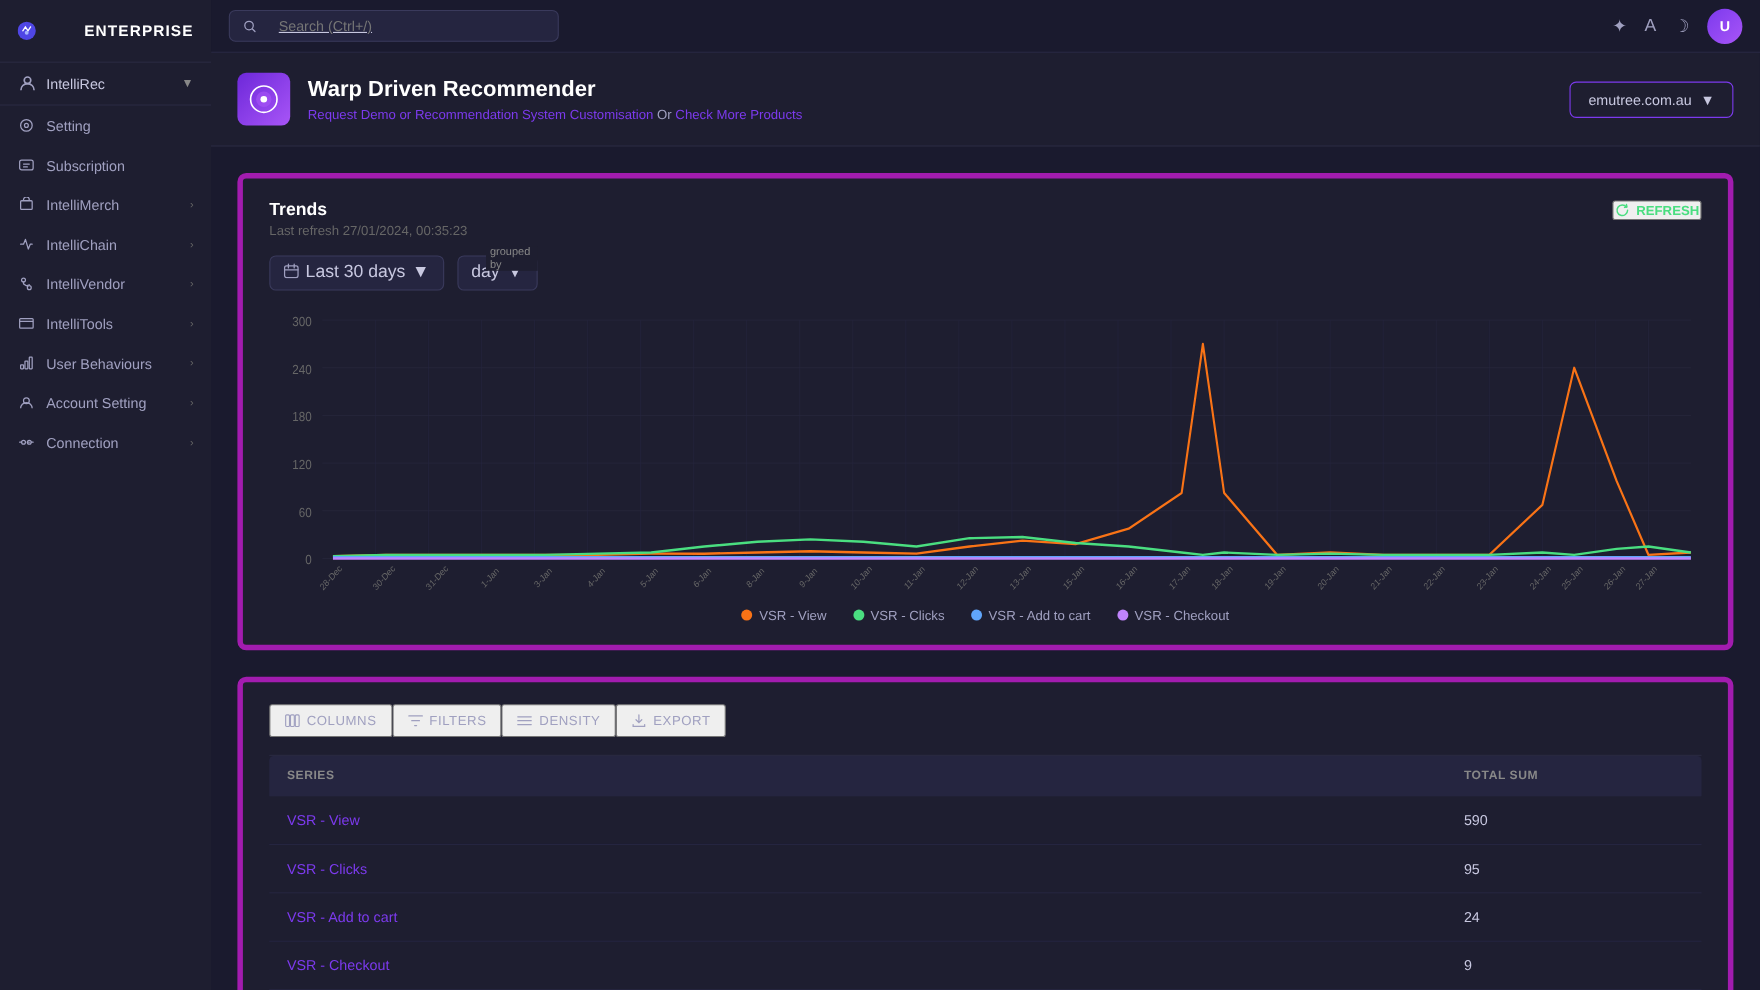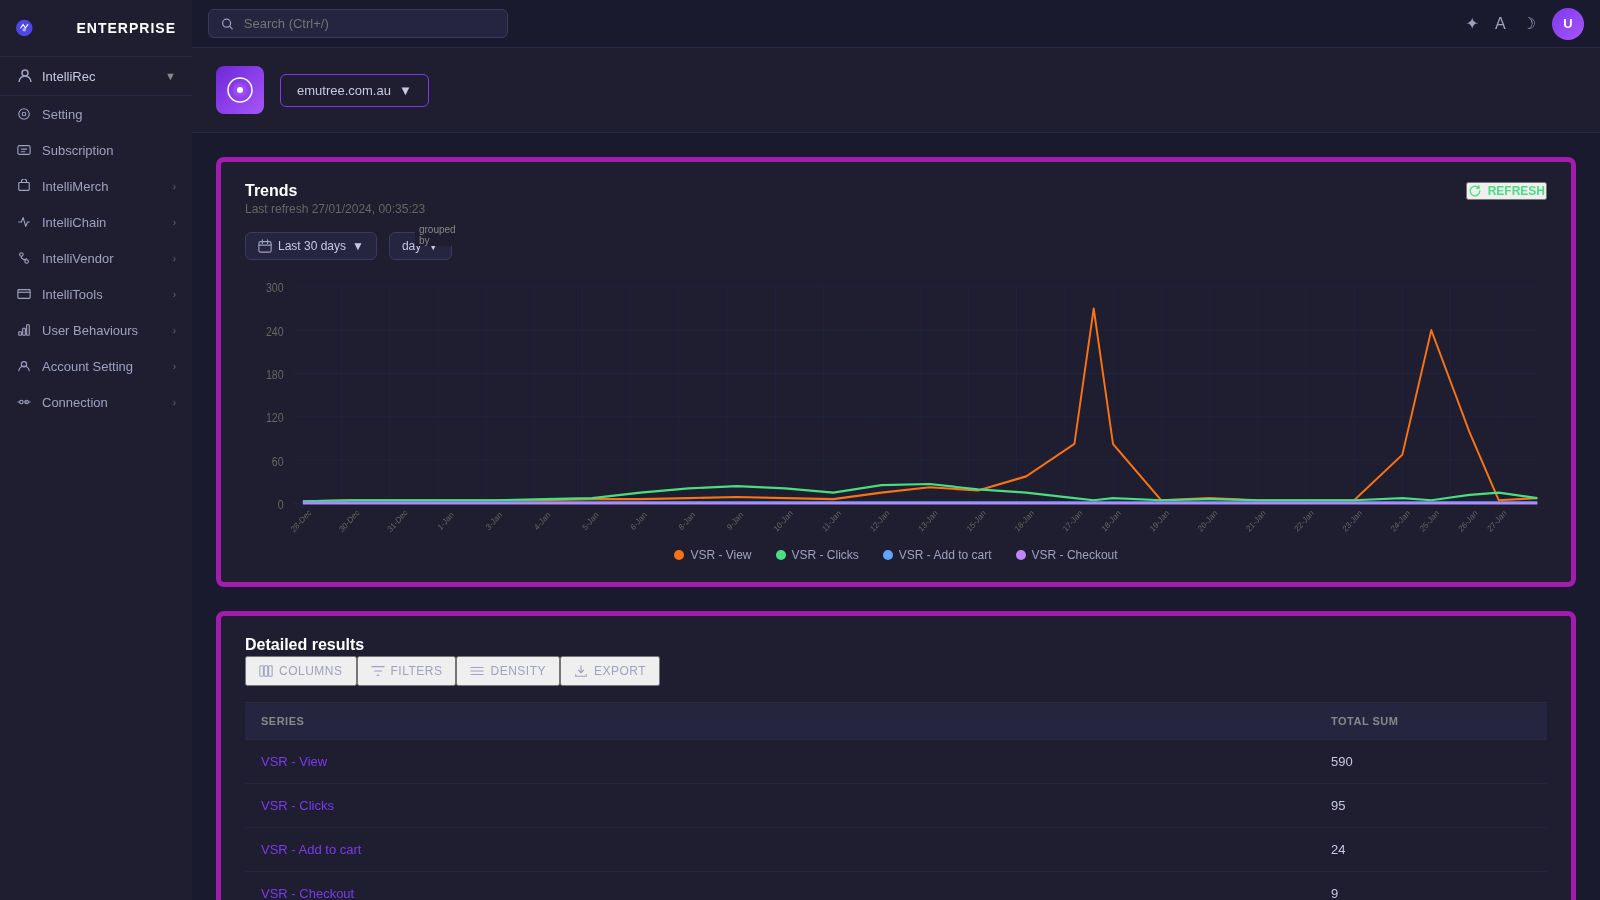"Search (Ctrl+/)" .search-box { gap: 10px -> 20px; text-decoration: none -> underline }
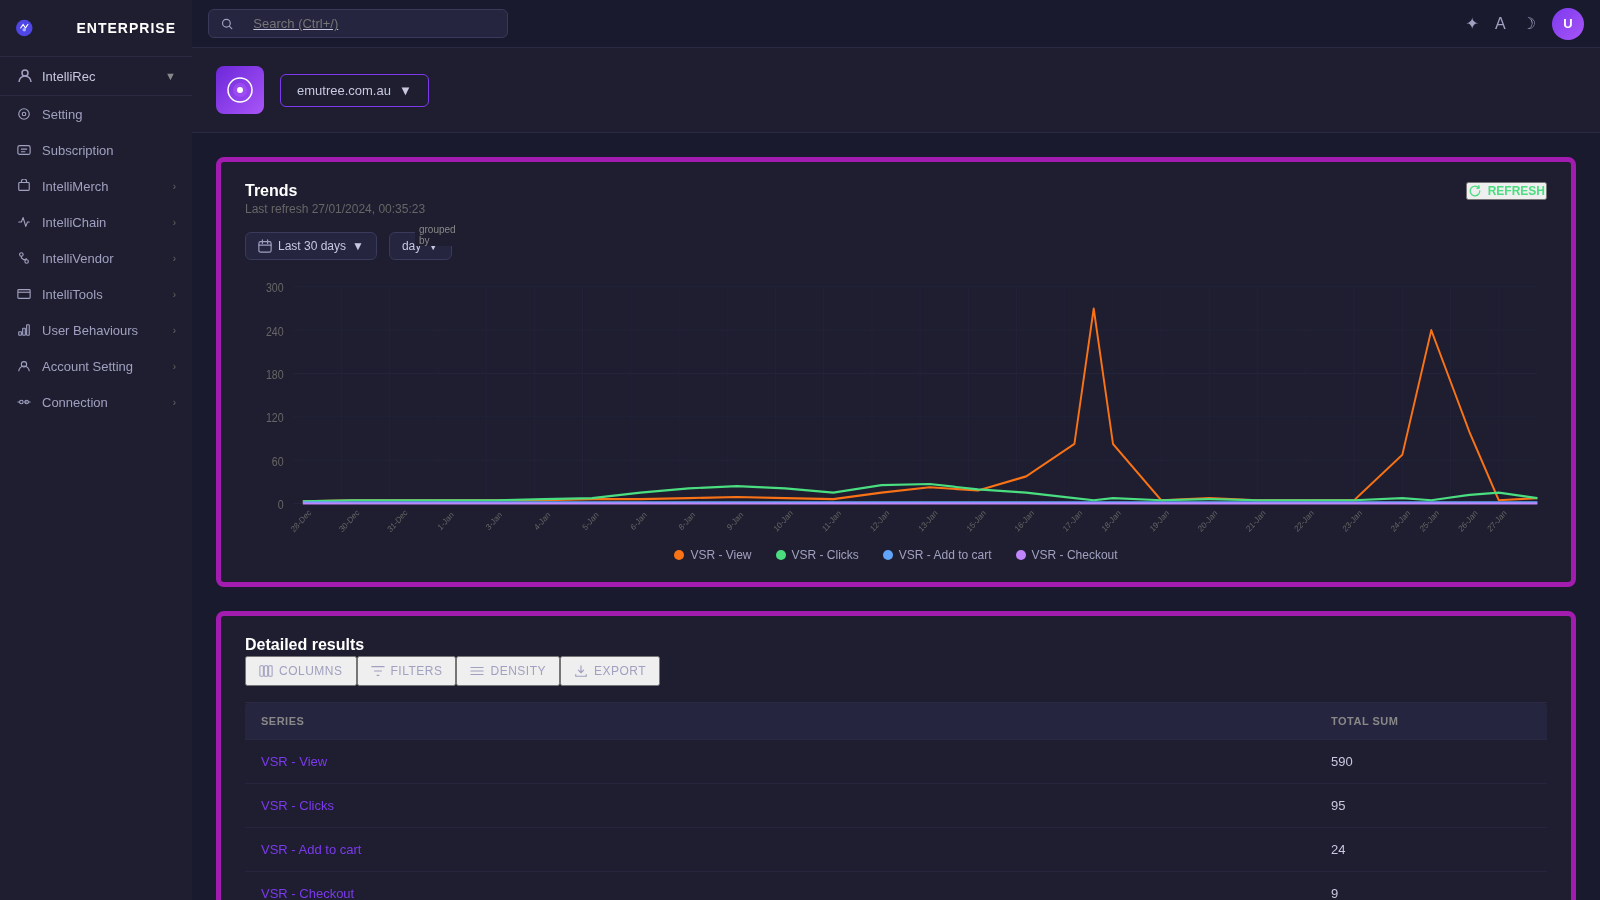"Warp Driven Recommender" div.banner-info { html: none -> <div> <div>Warp Driven Recommender</div> <div> <a>Request Demo or Recommendation System Customisation</a> <span> Or </span> <a>Check More Products</a> </div> </div> }
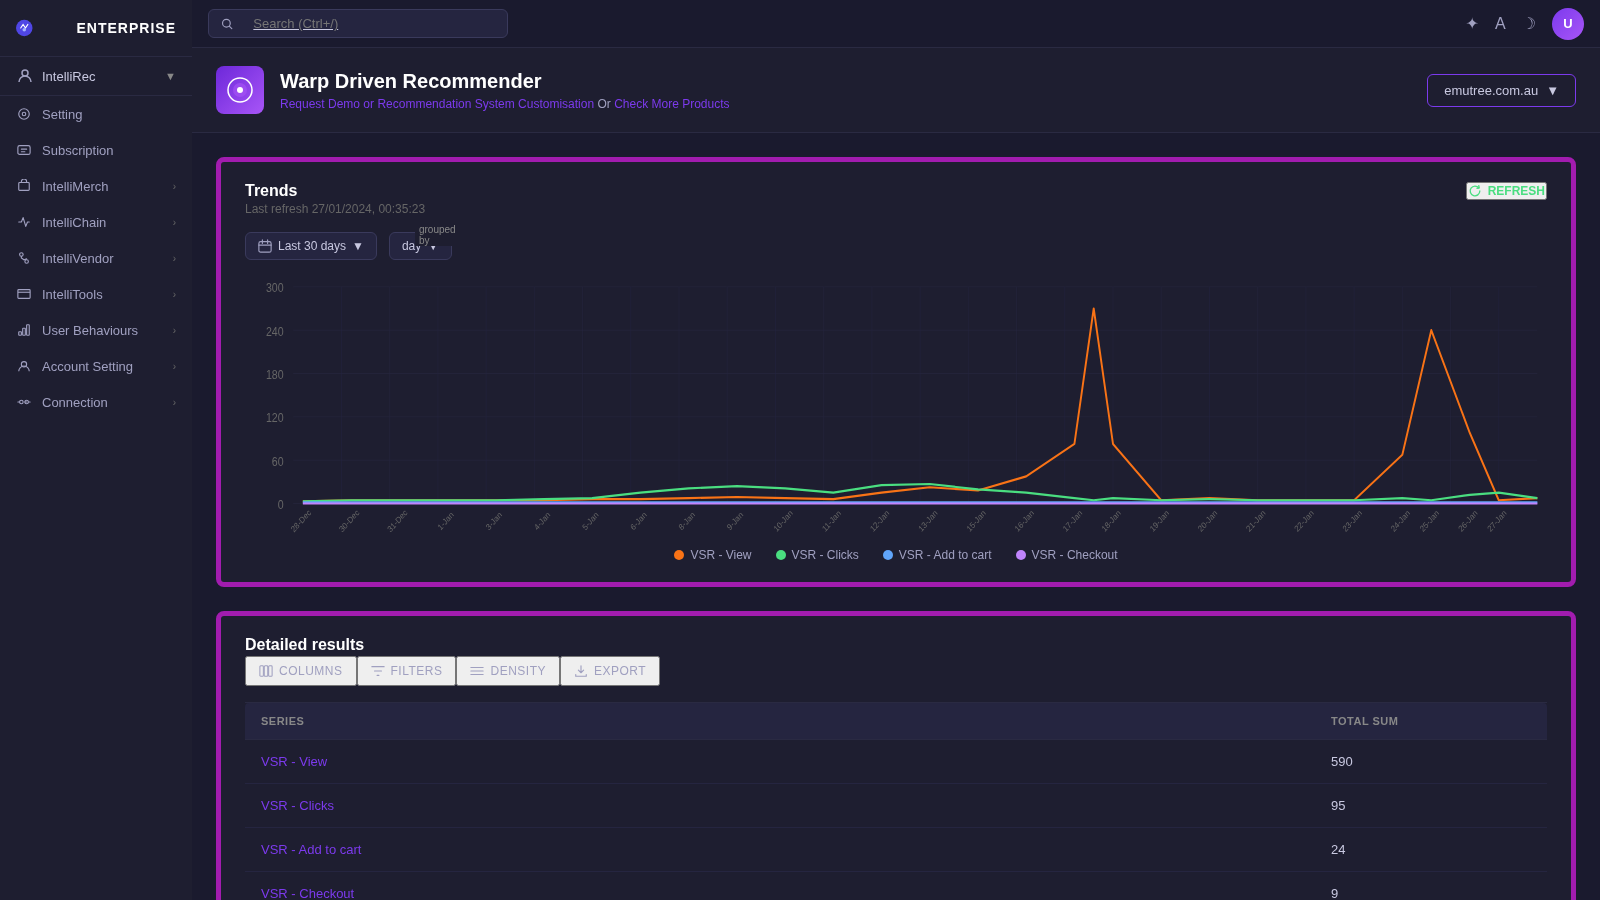"Last 30 days" .filter-btn { font-size: 12px -> 16px }
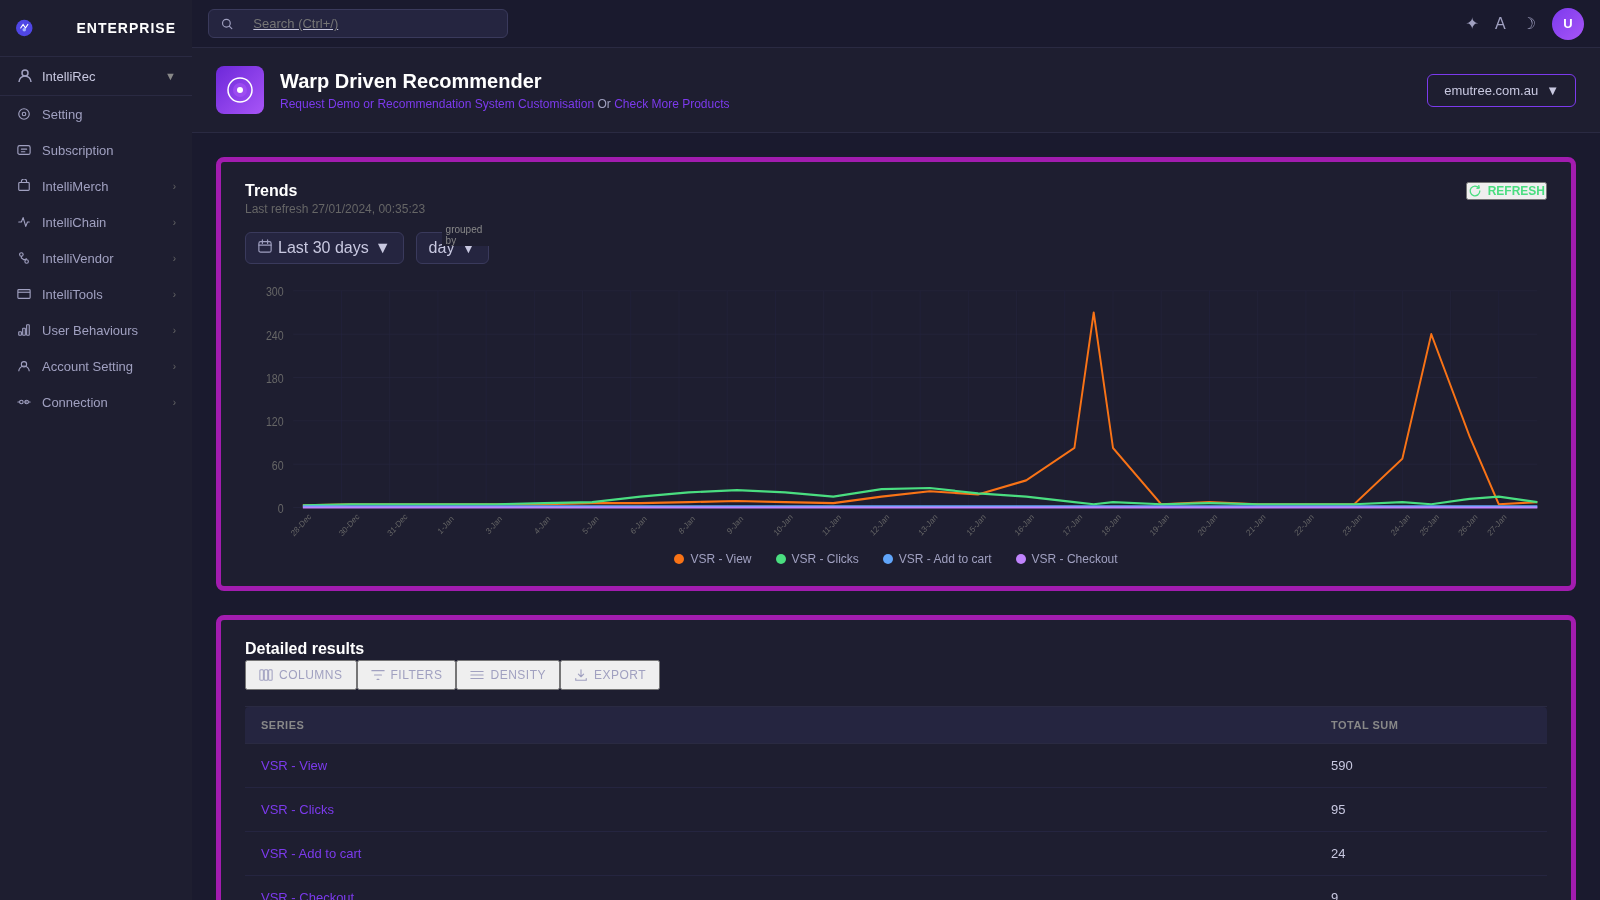"Detailed results" div.section-title { html: <div>Detailed results</div> -> none }
